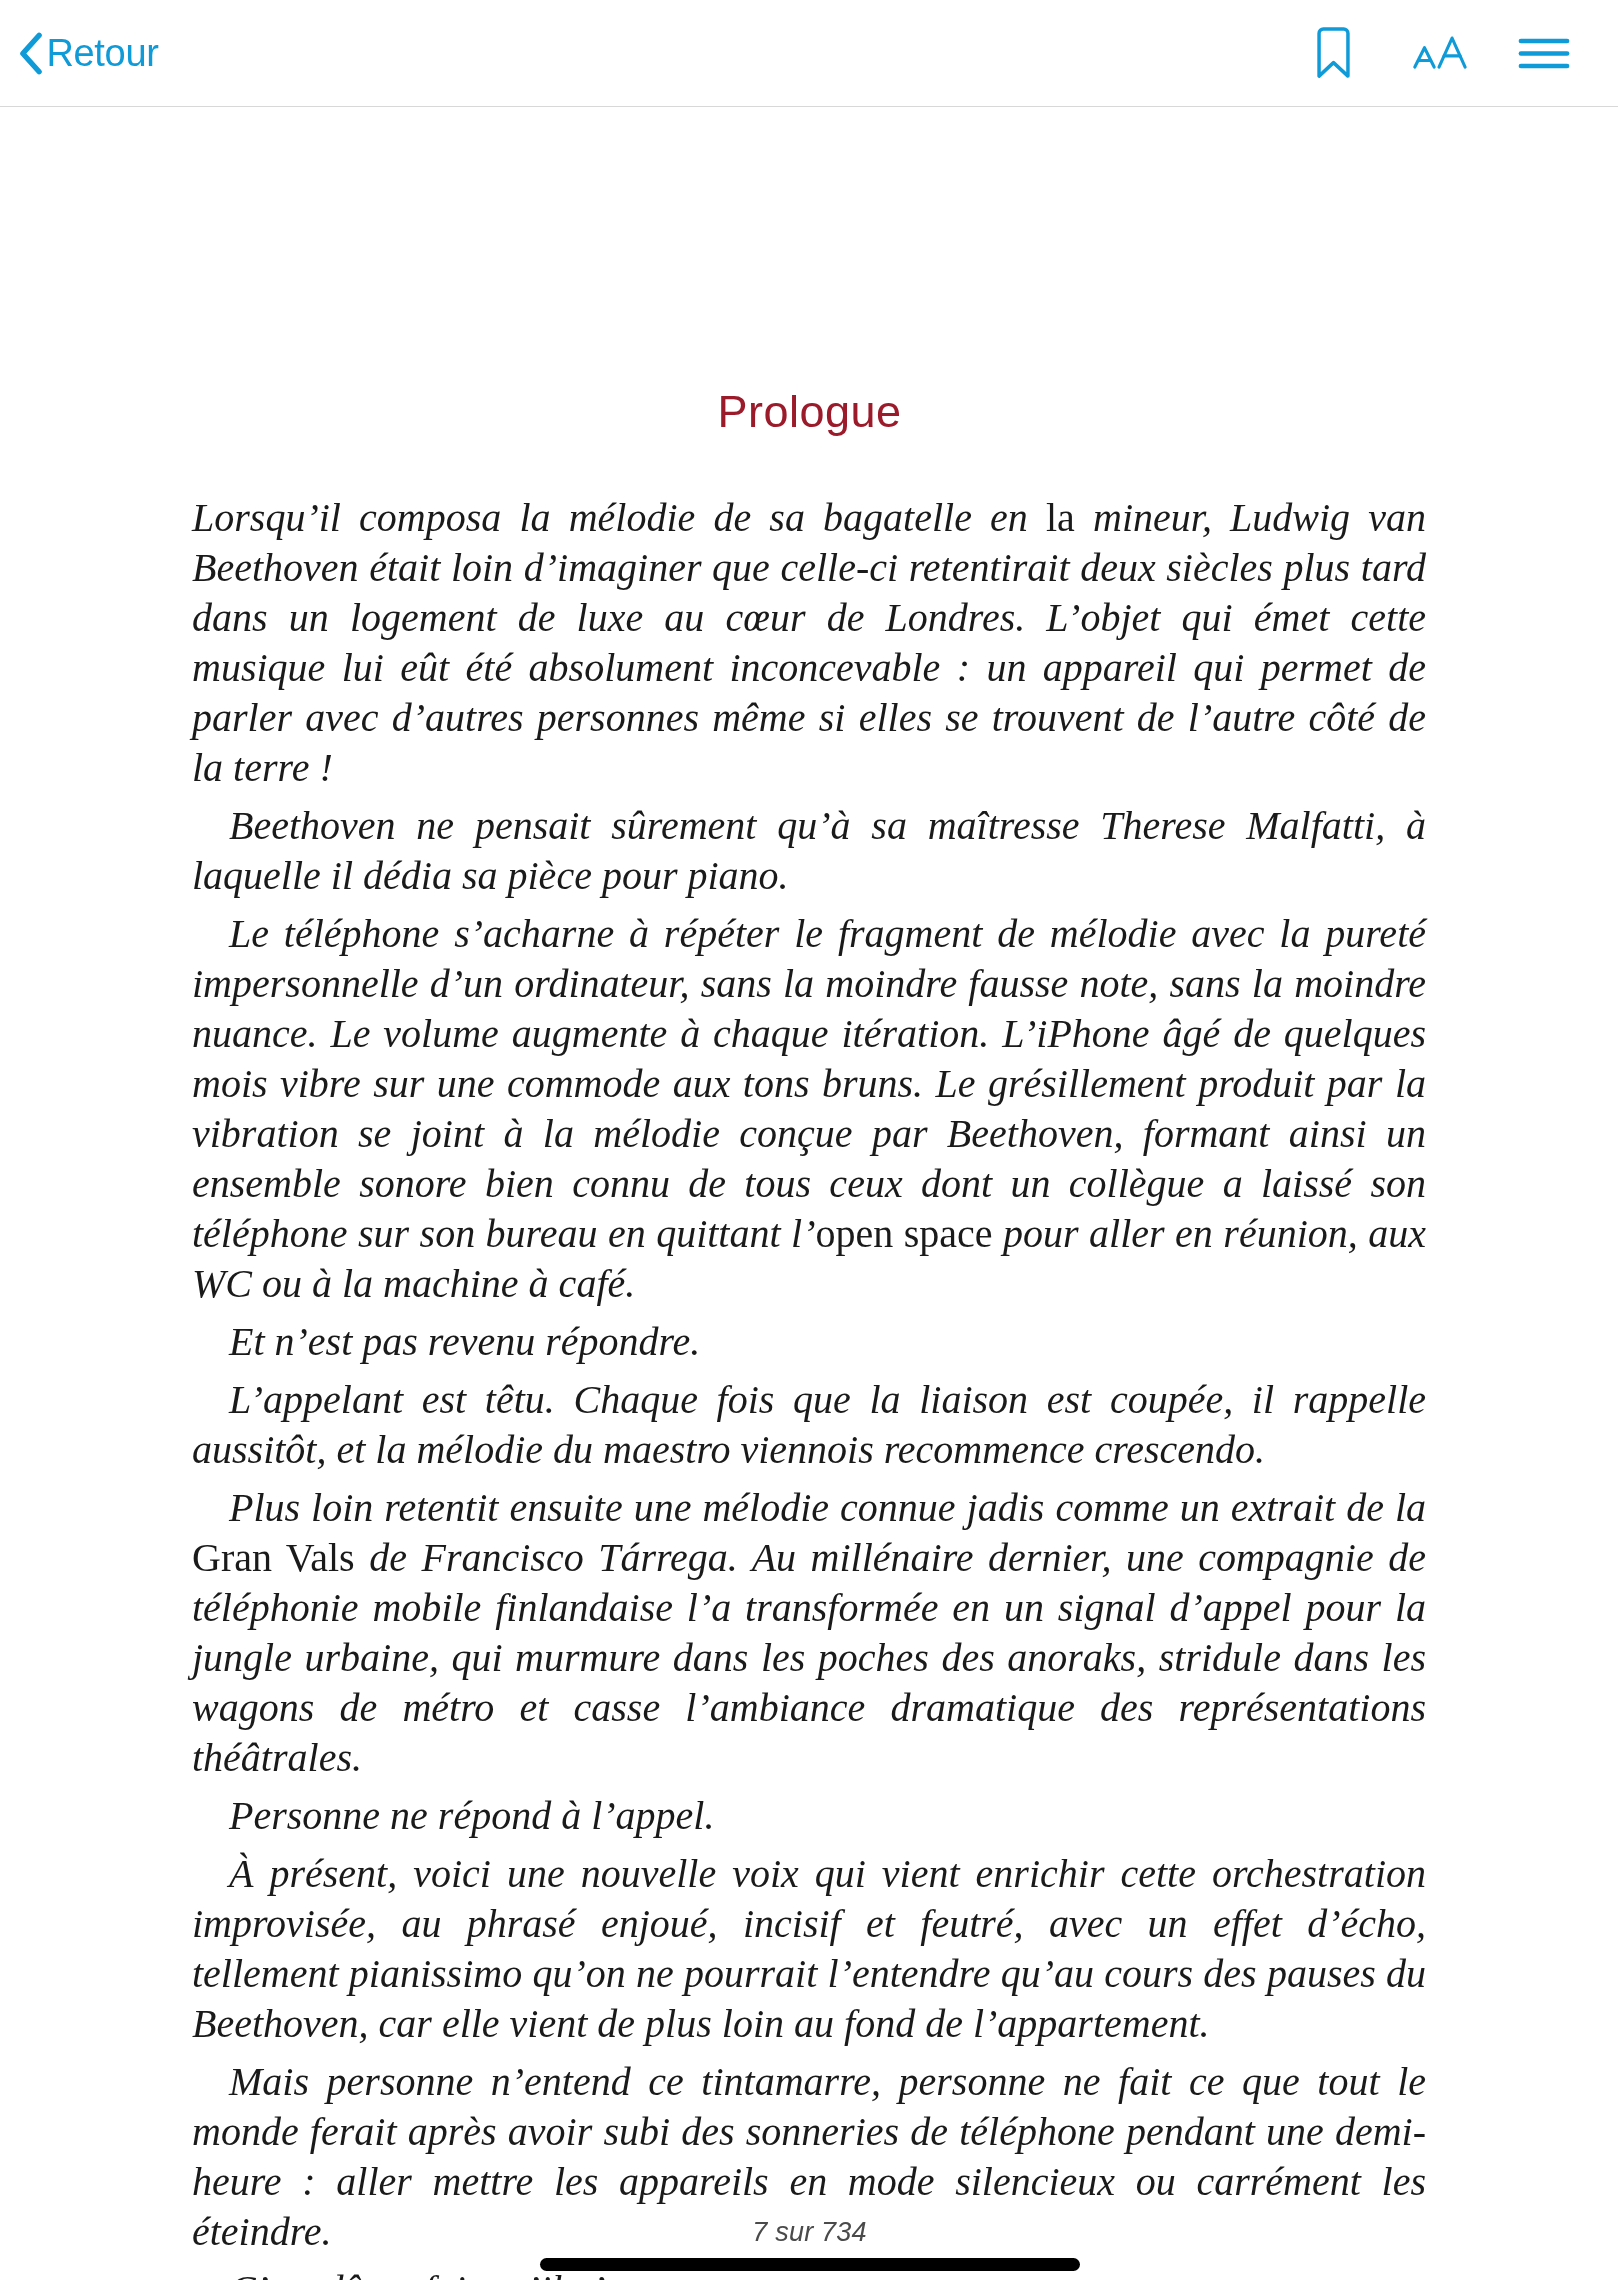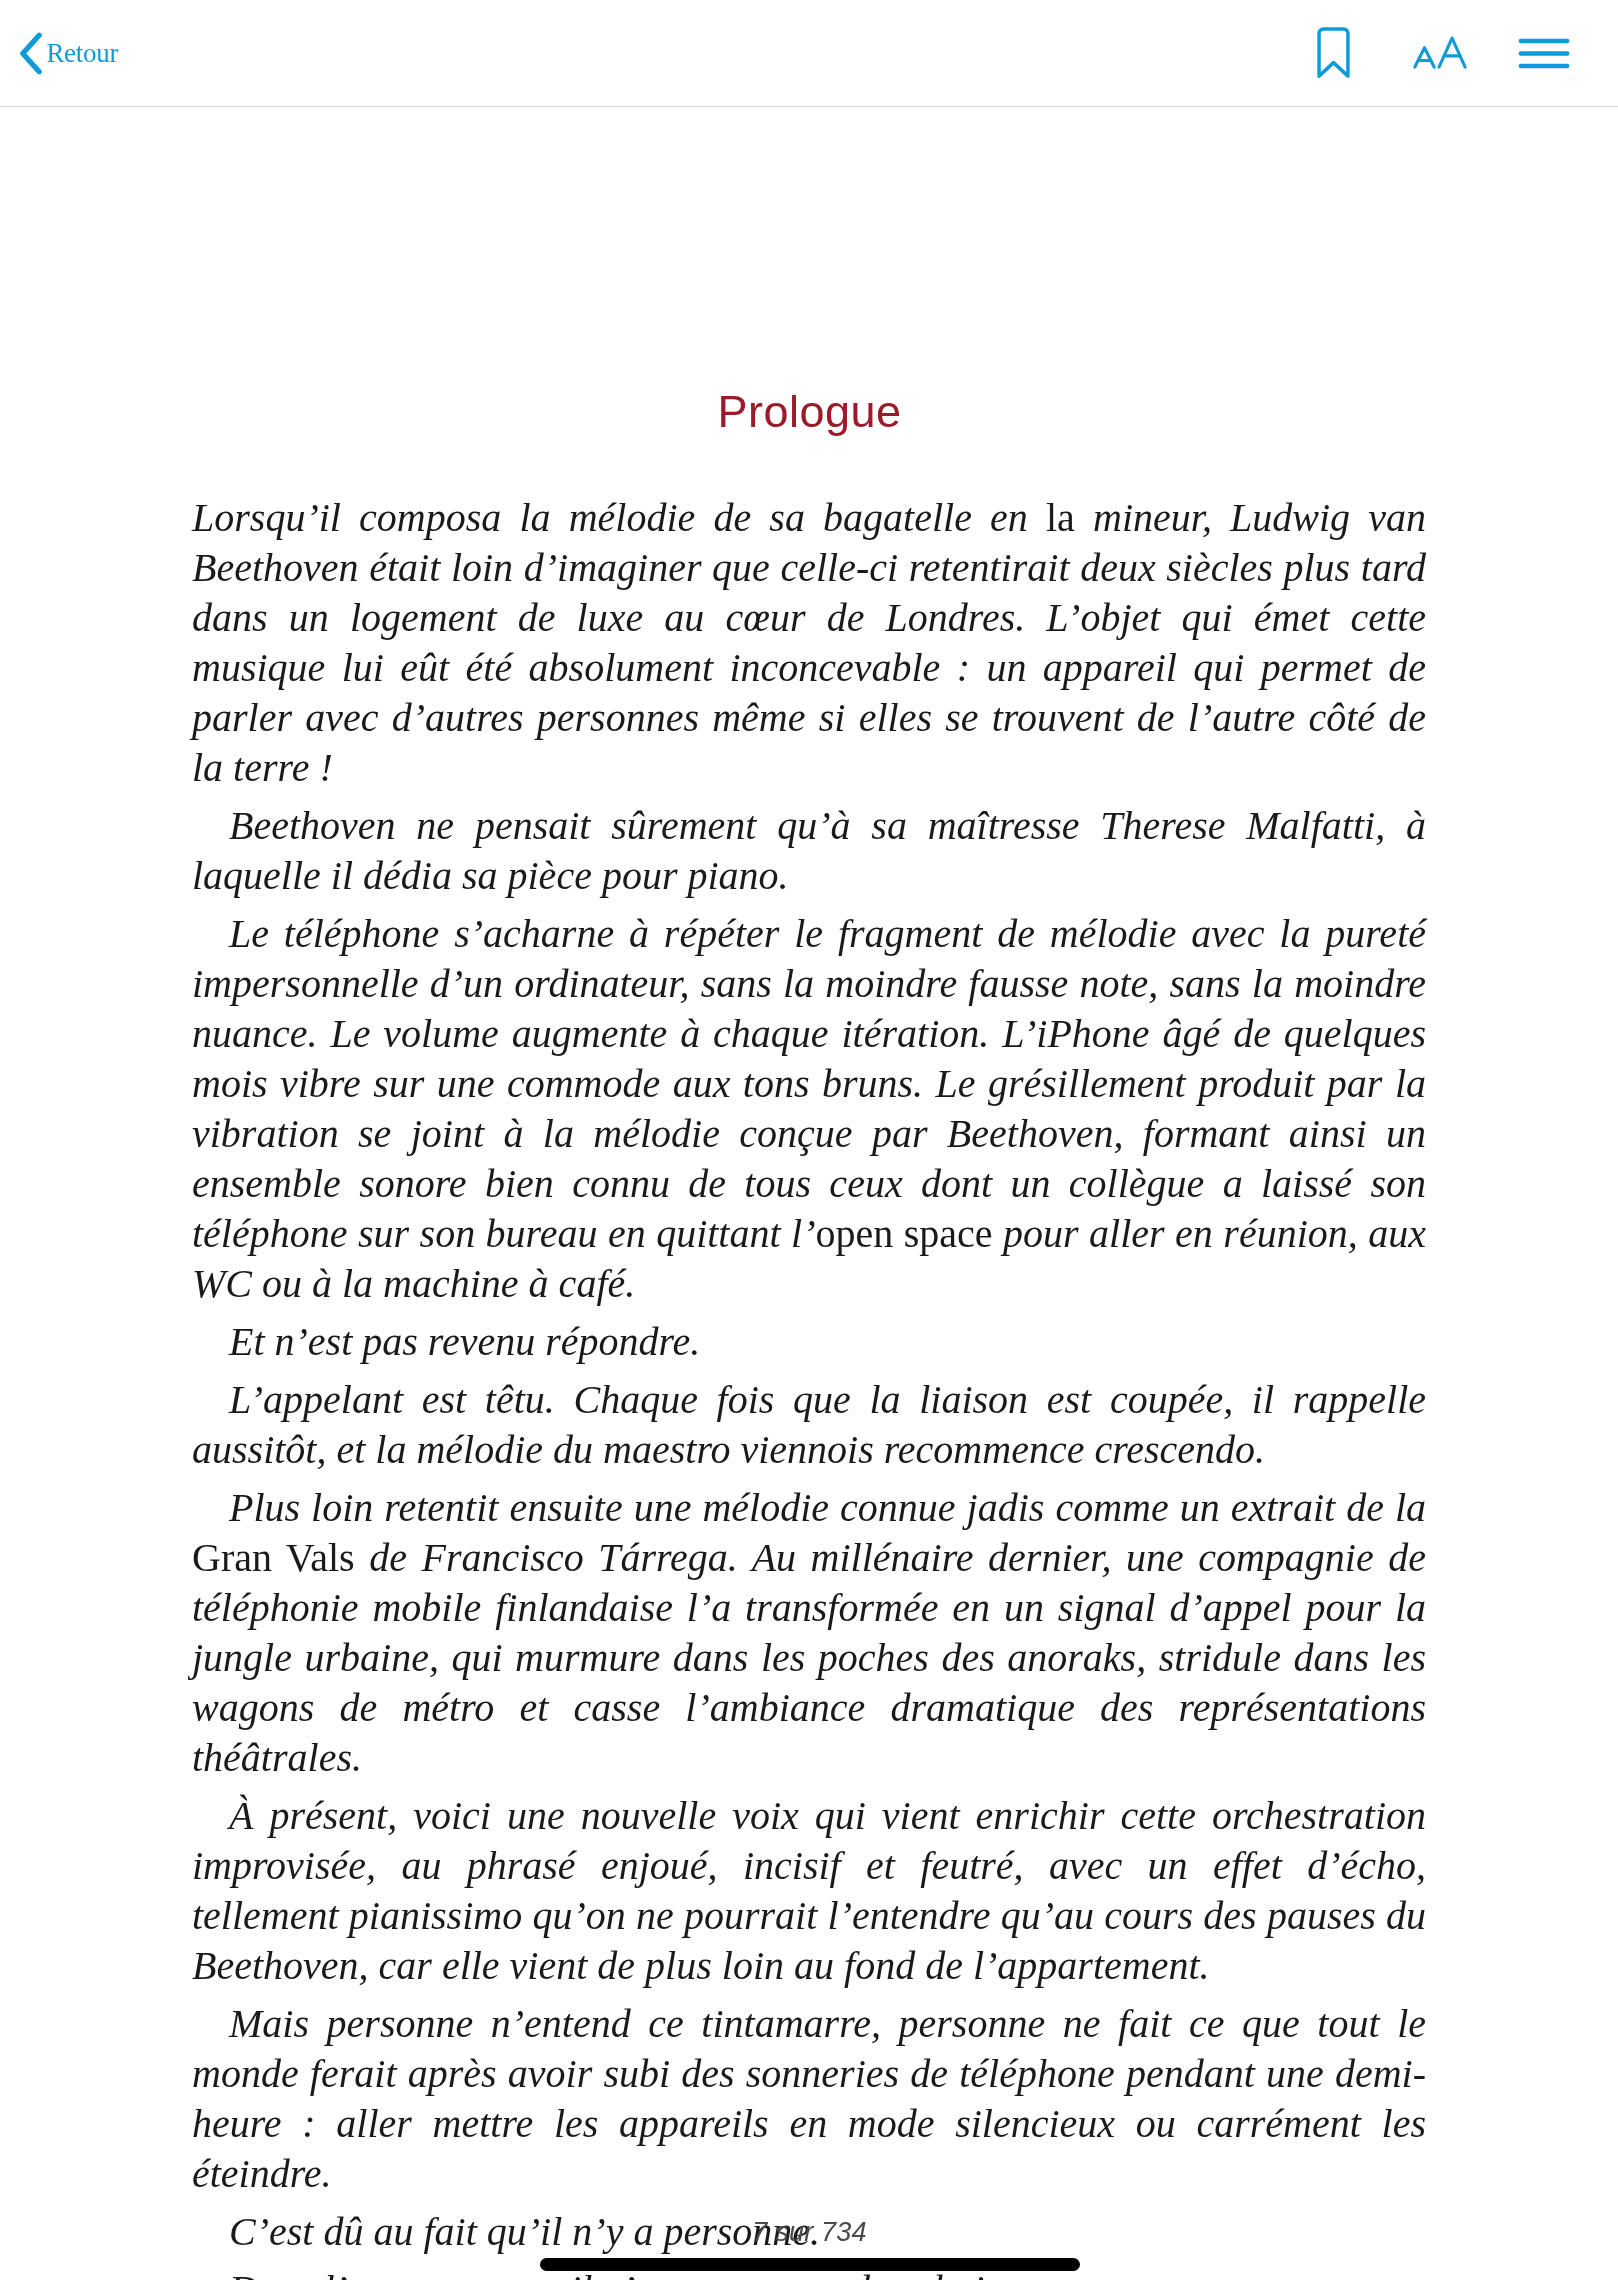"Retour" .back-label { font-family: Liberation Serif, serif -> Liberation Sans, sans-serif; font-size: 27px -> 38px }
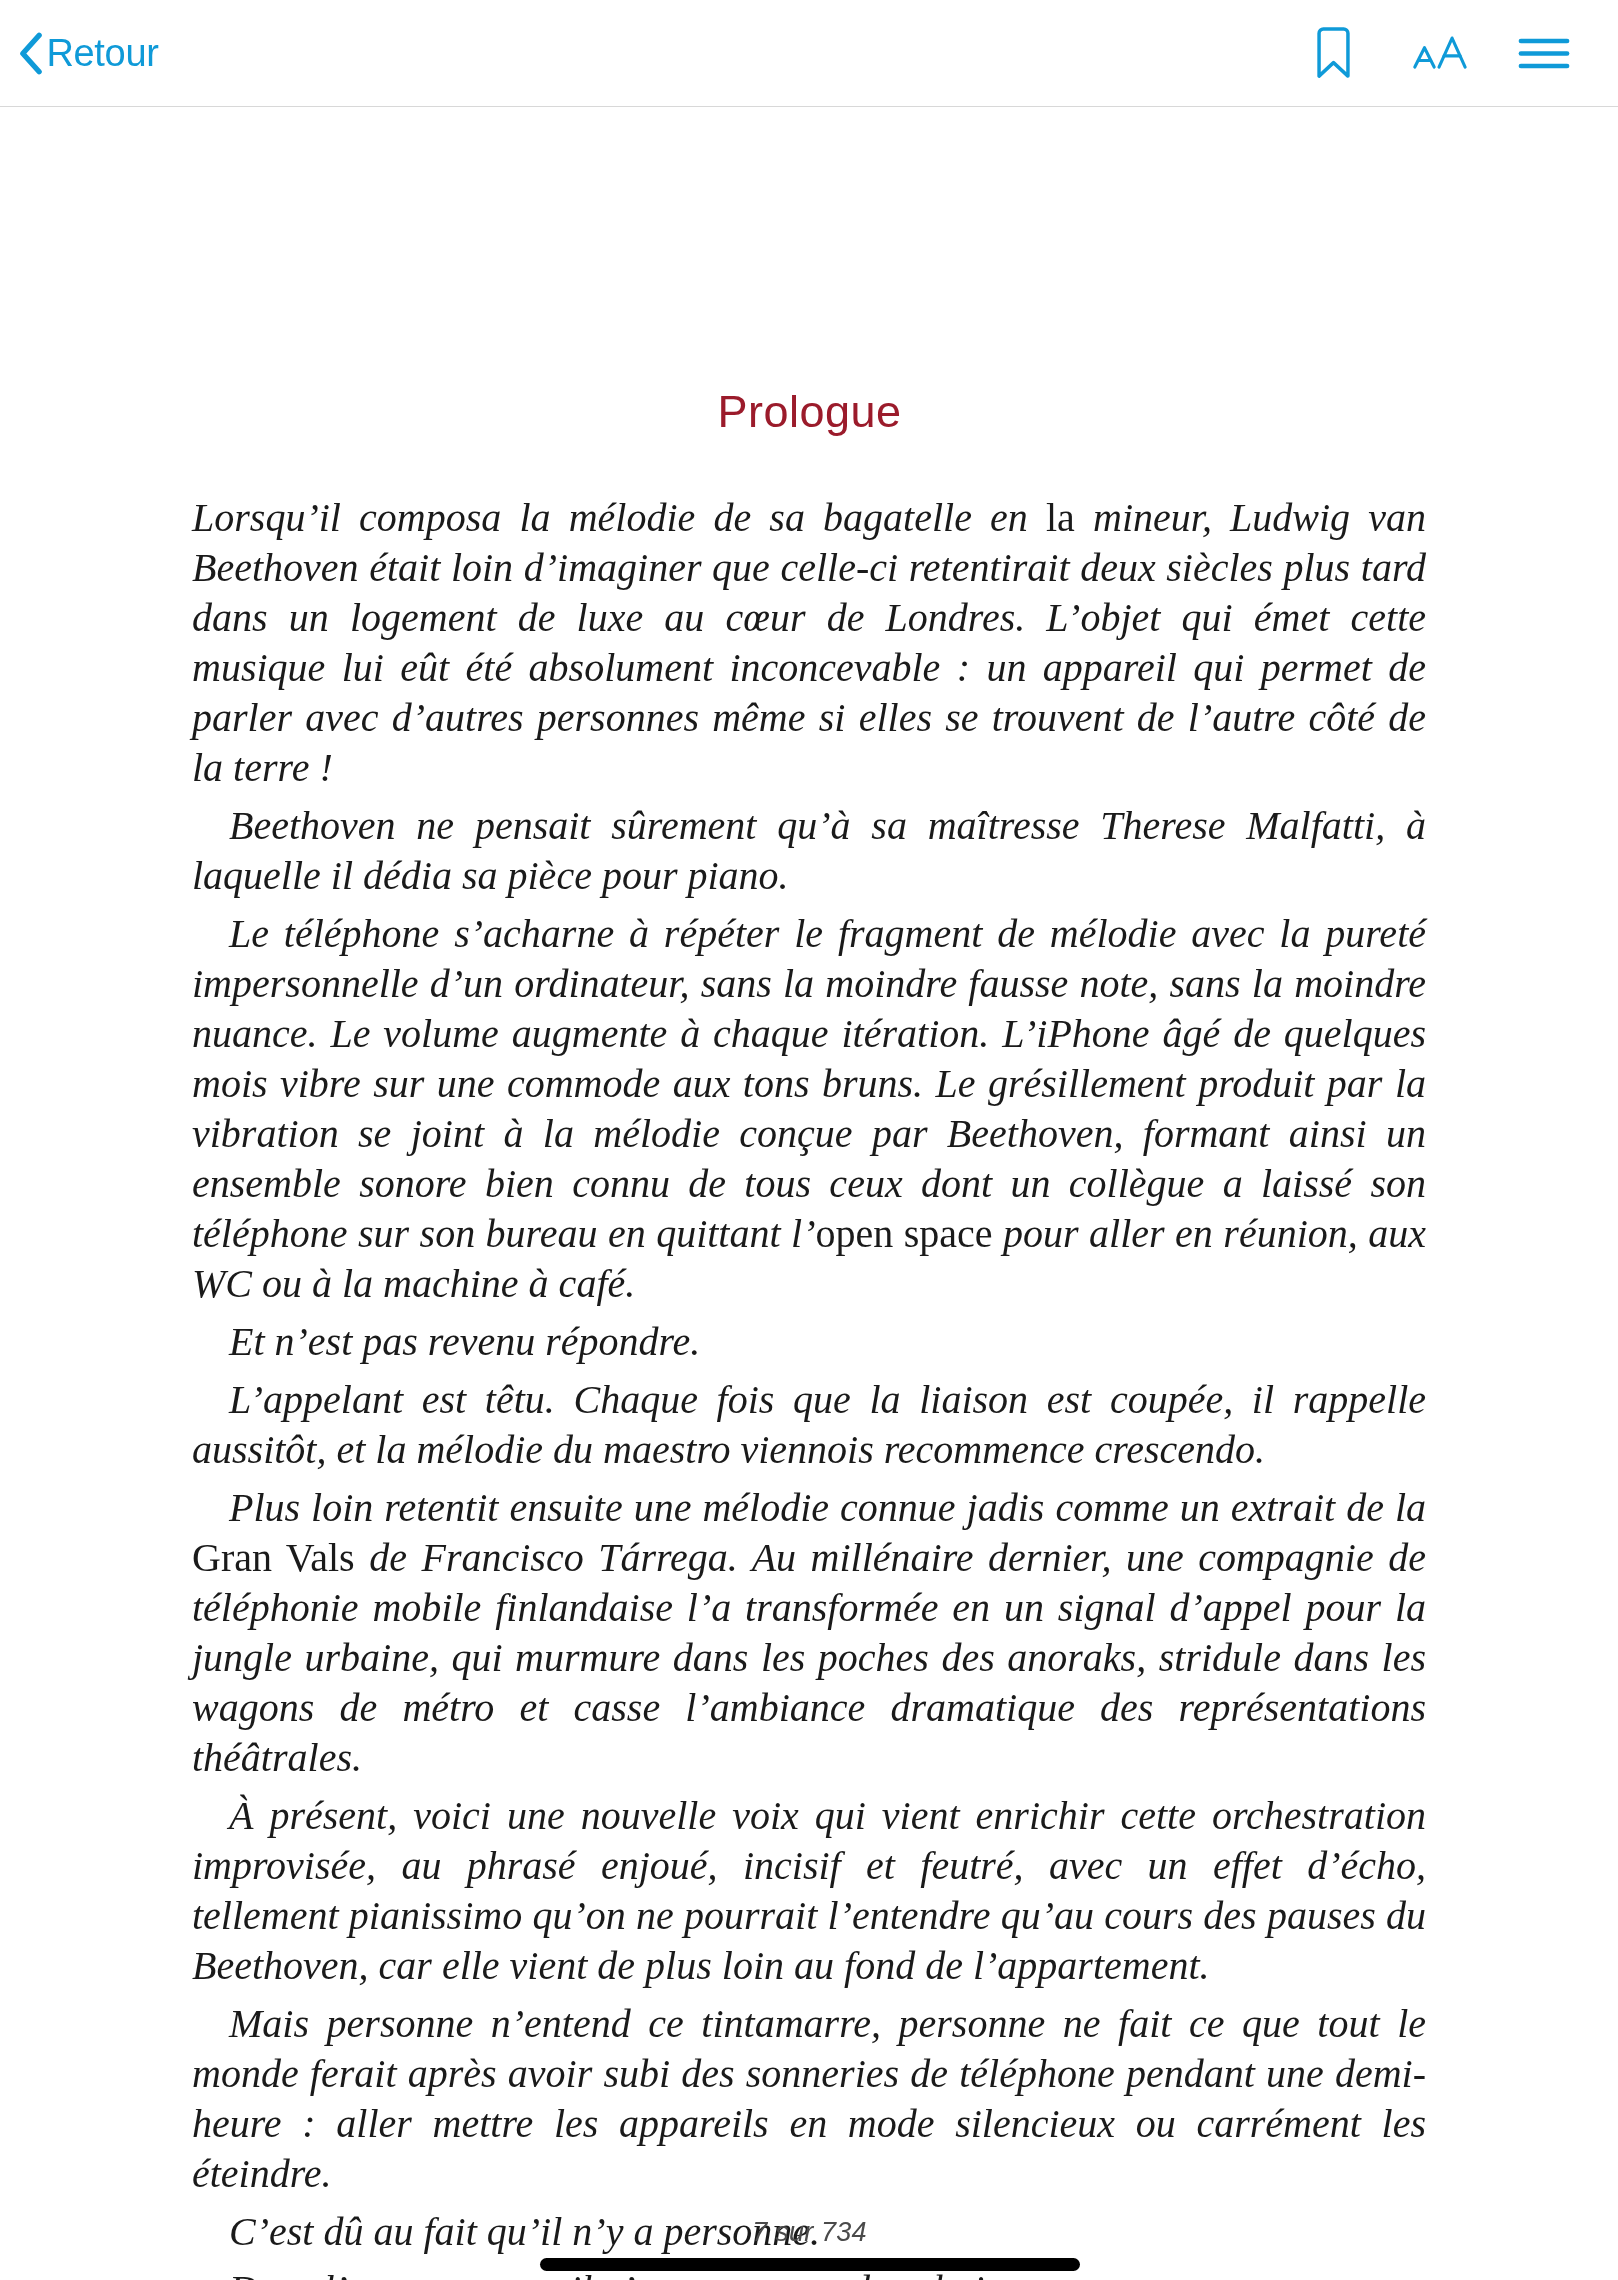"Personne ne répond à l’appel." p.indent { html: none -> <p><span>Personne ne répond à l’appel.</span></p> }
